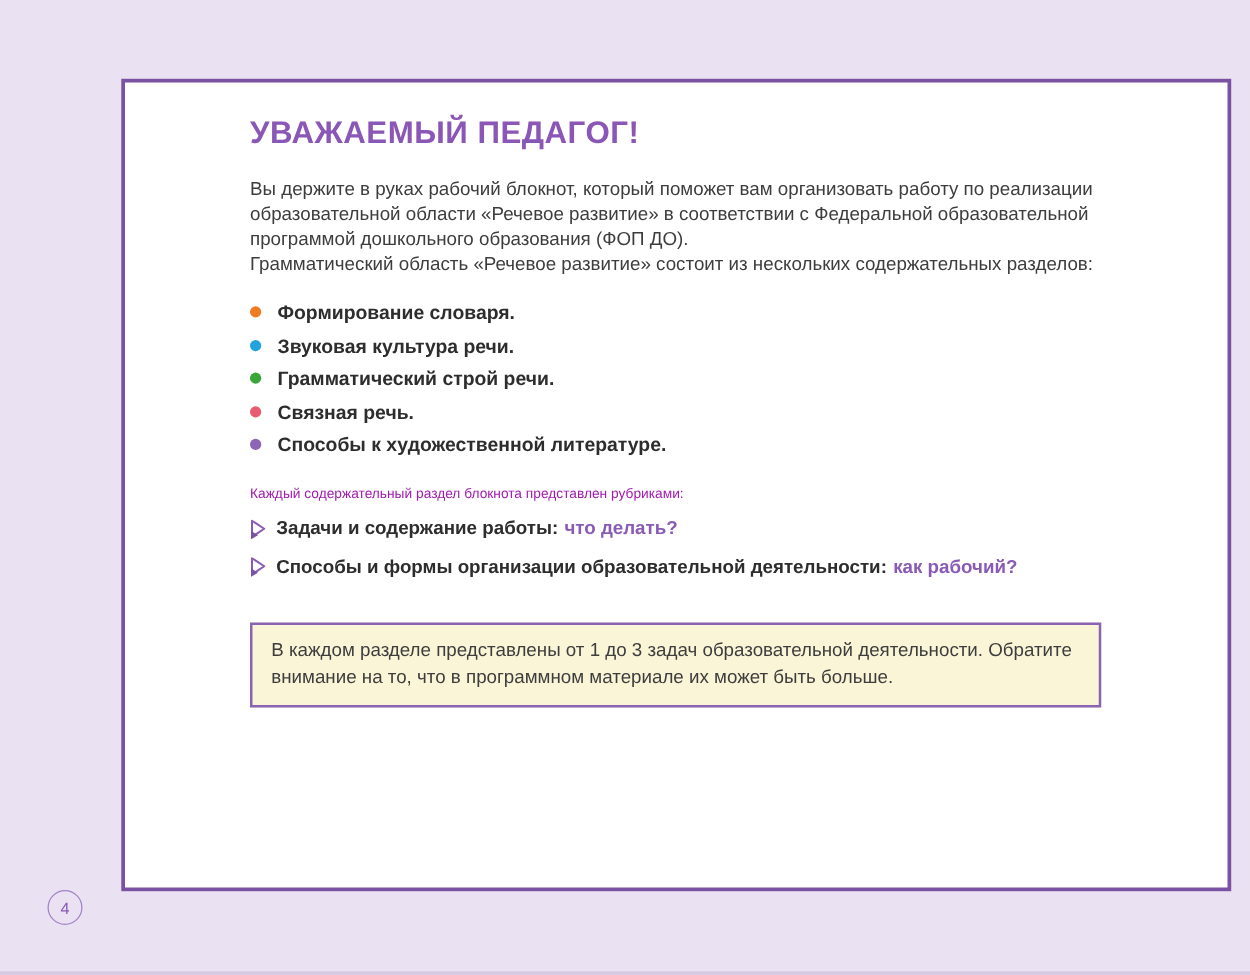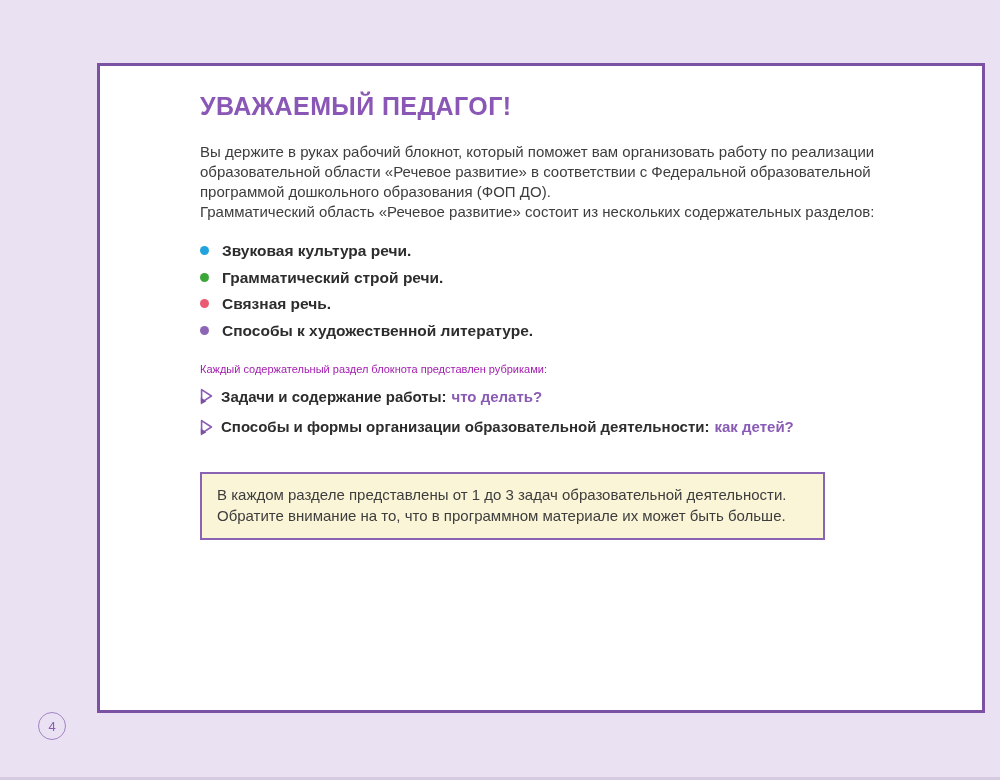"Формирование словаря." li { html: none -> <li> <span></span> <span>Формирование словаря.</span> </li> }
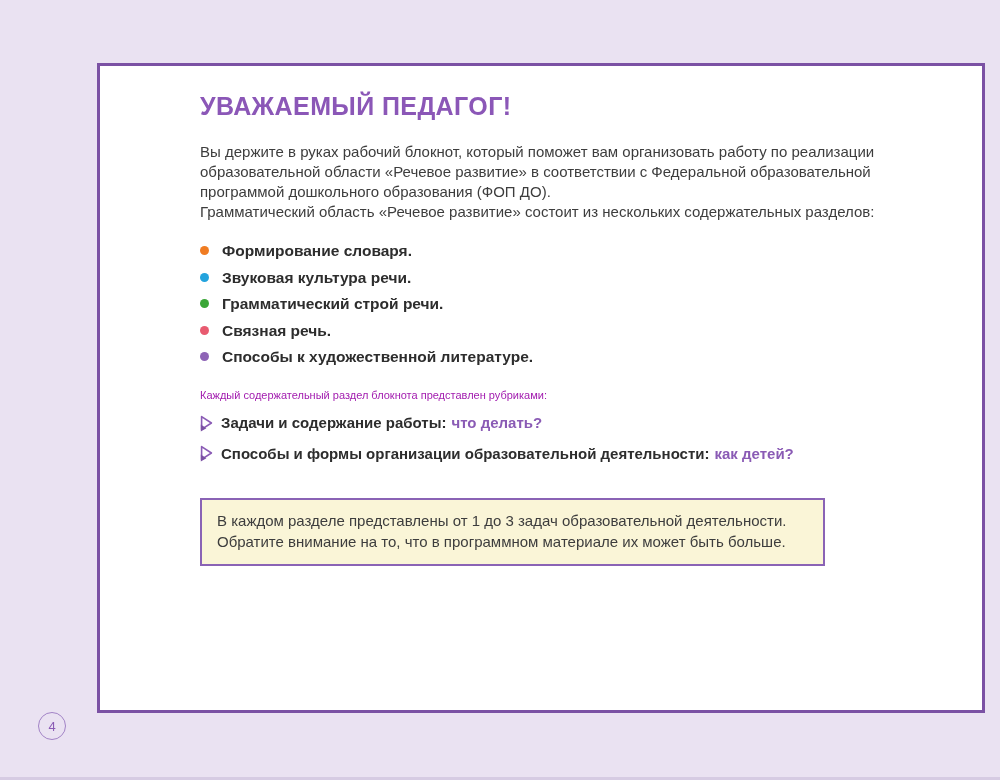"как детей?" span.q { text: детей -> рабочий }
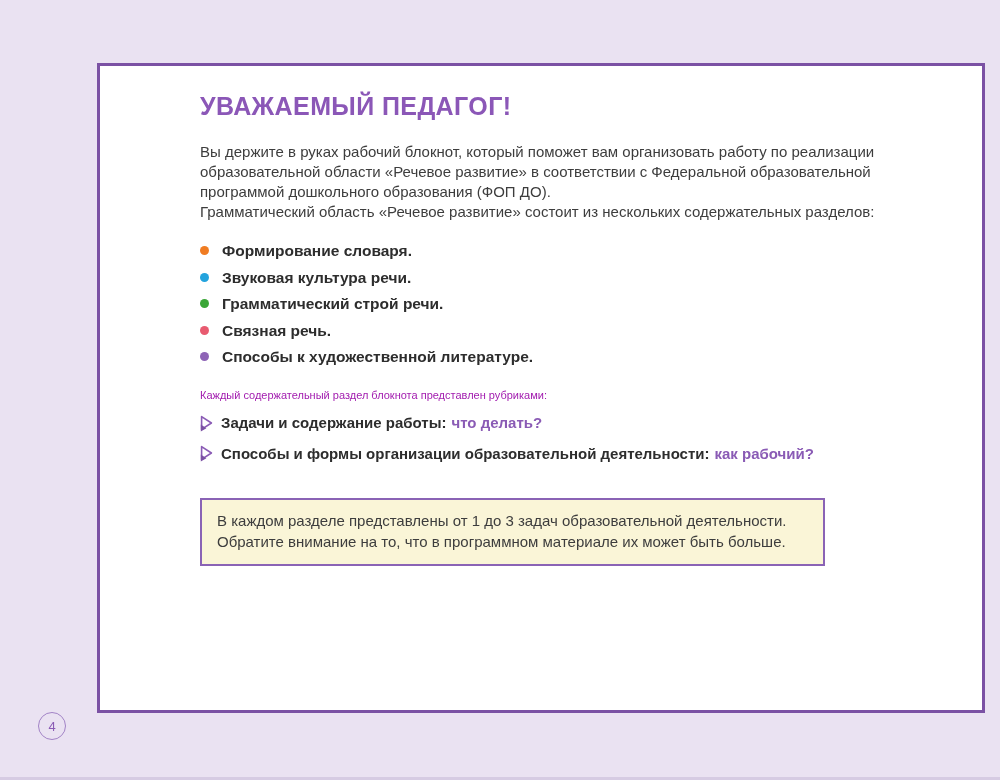"В каждом разделе представлены от" .note { width: 625px -> 681px }
